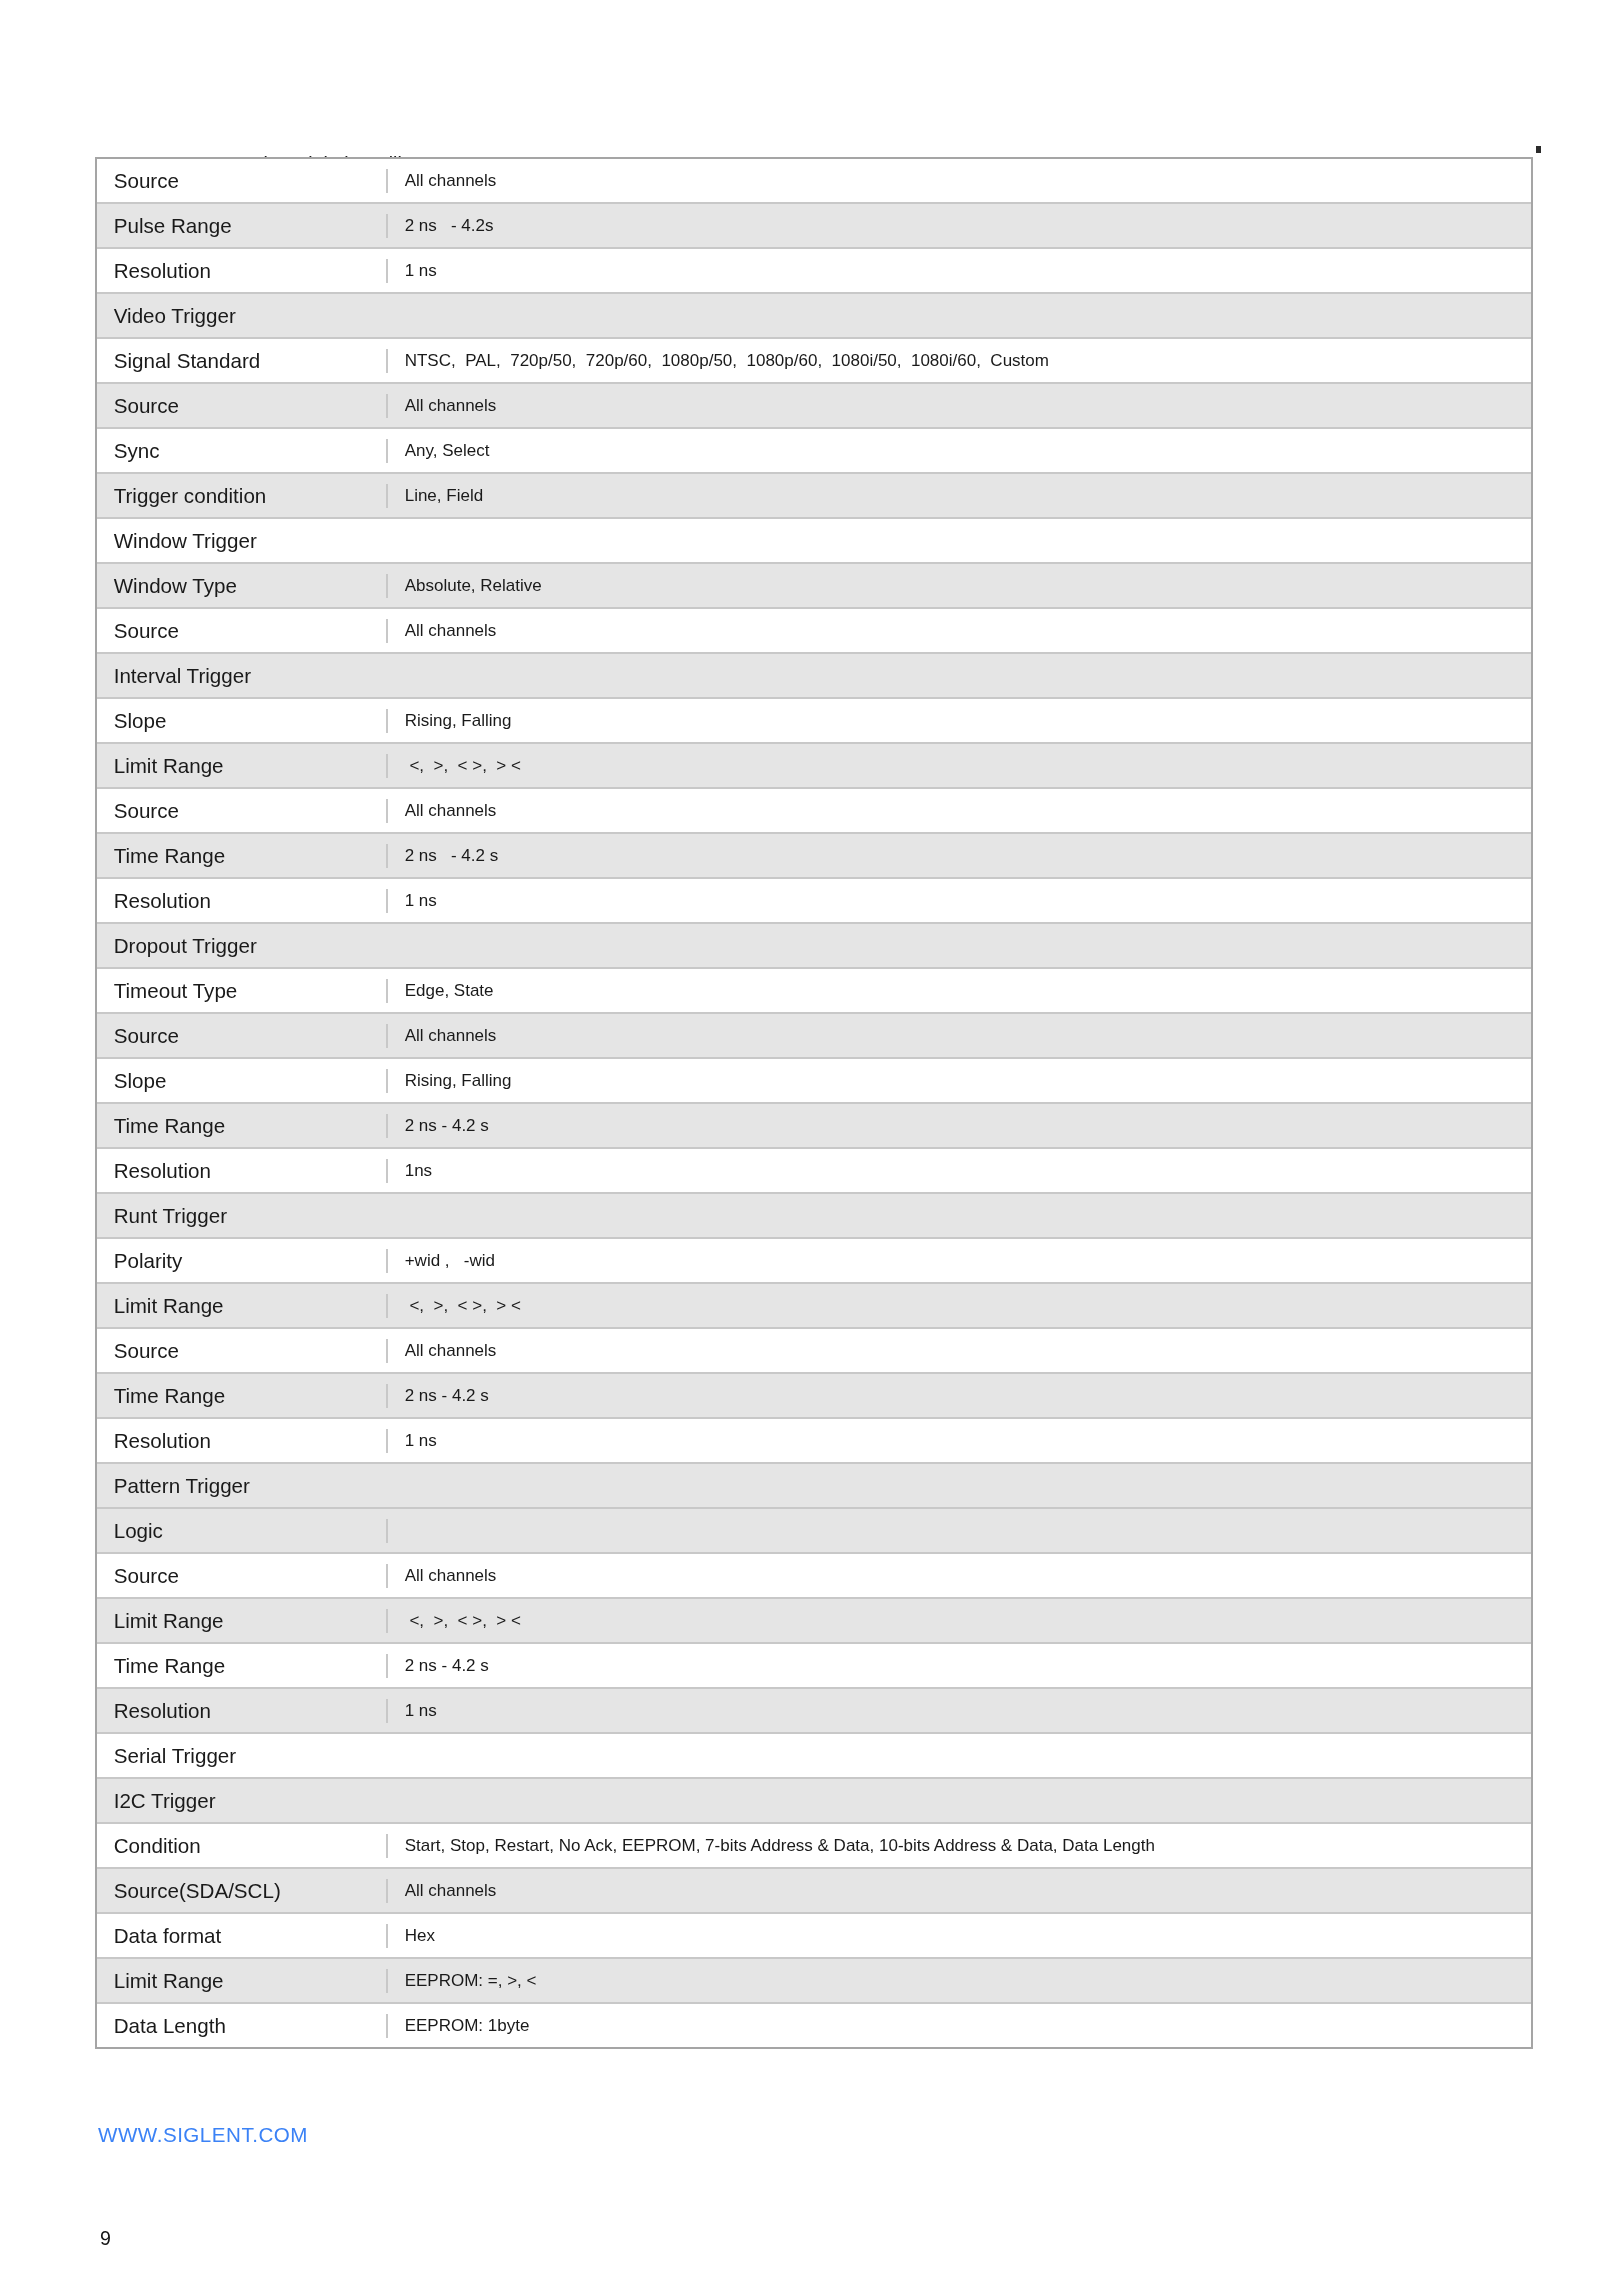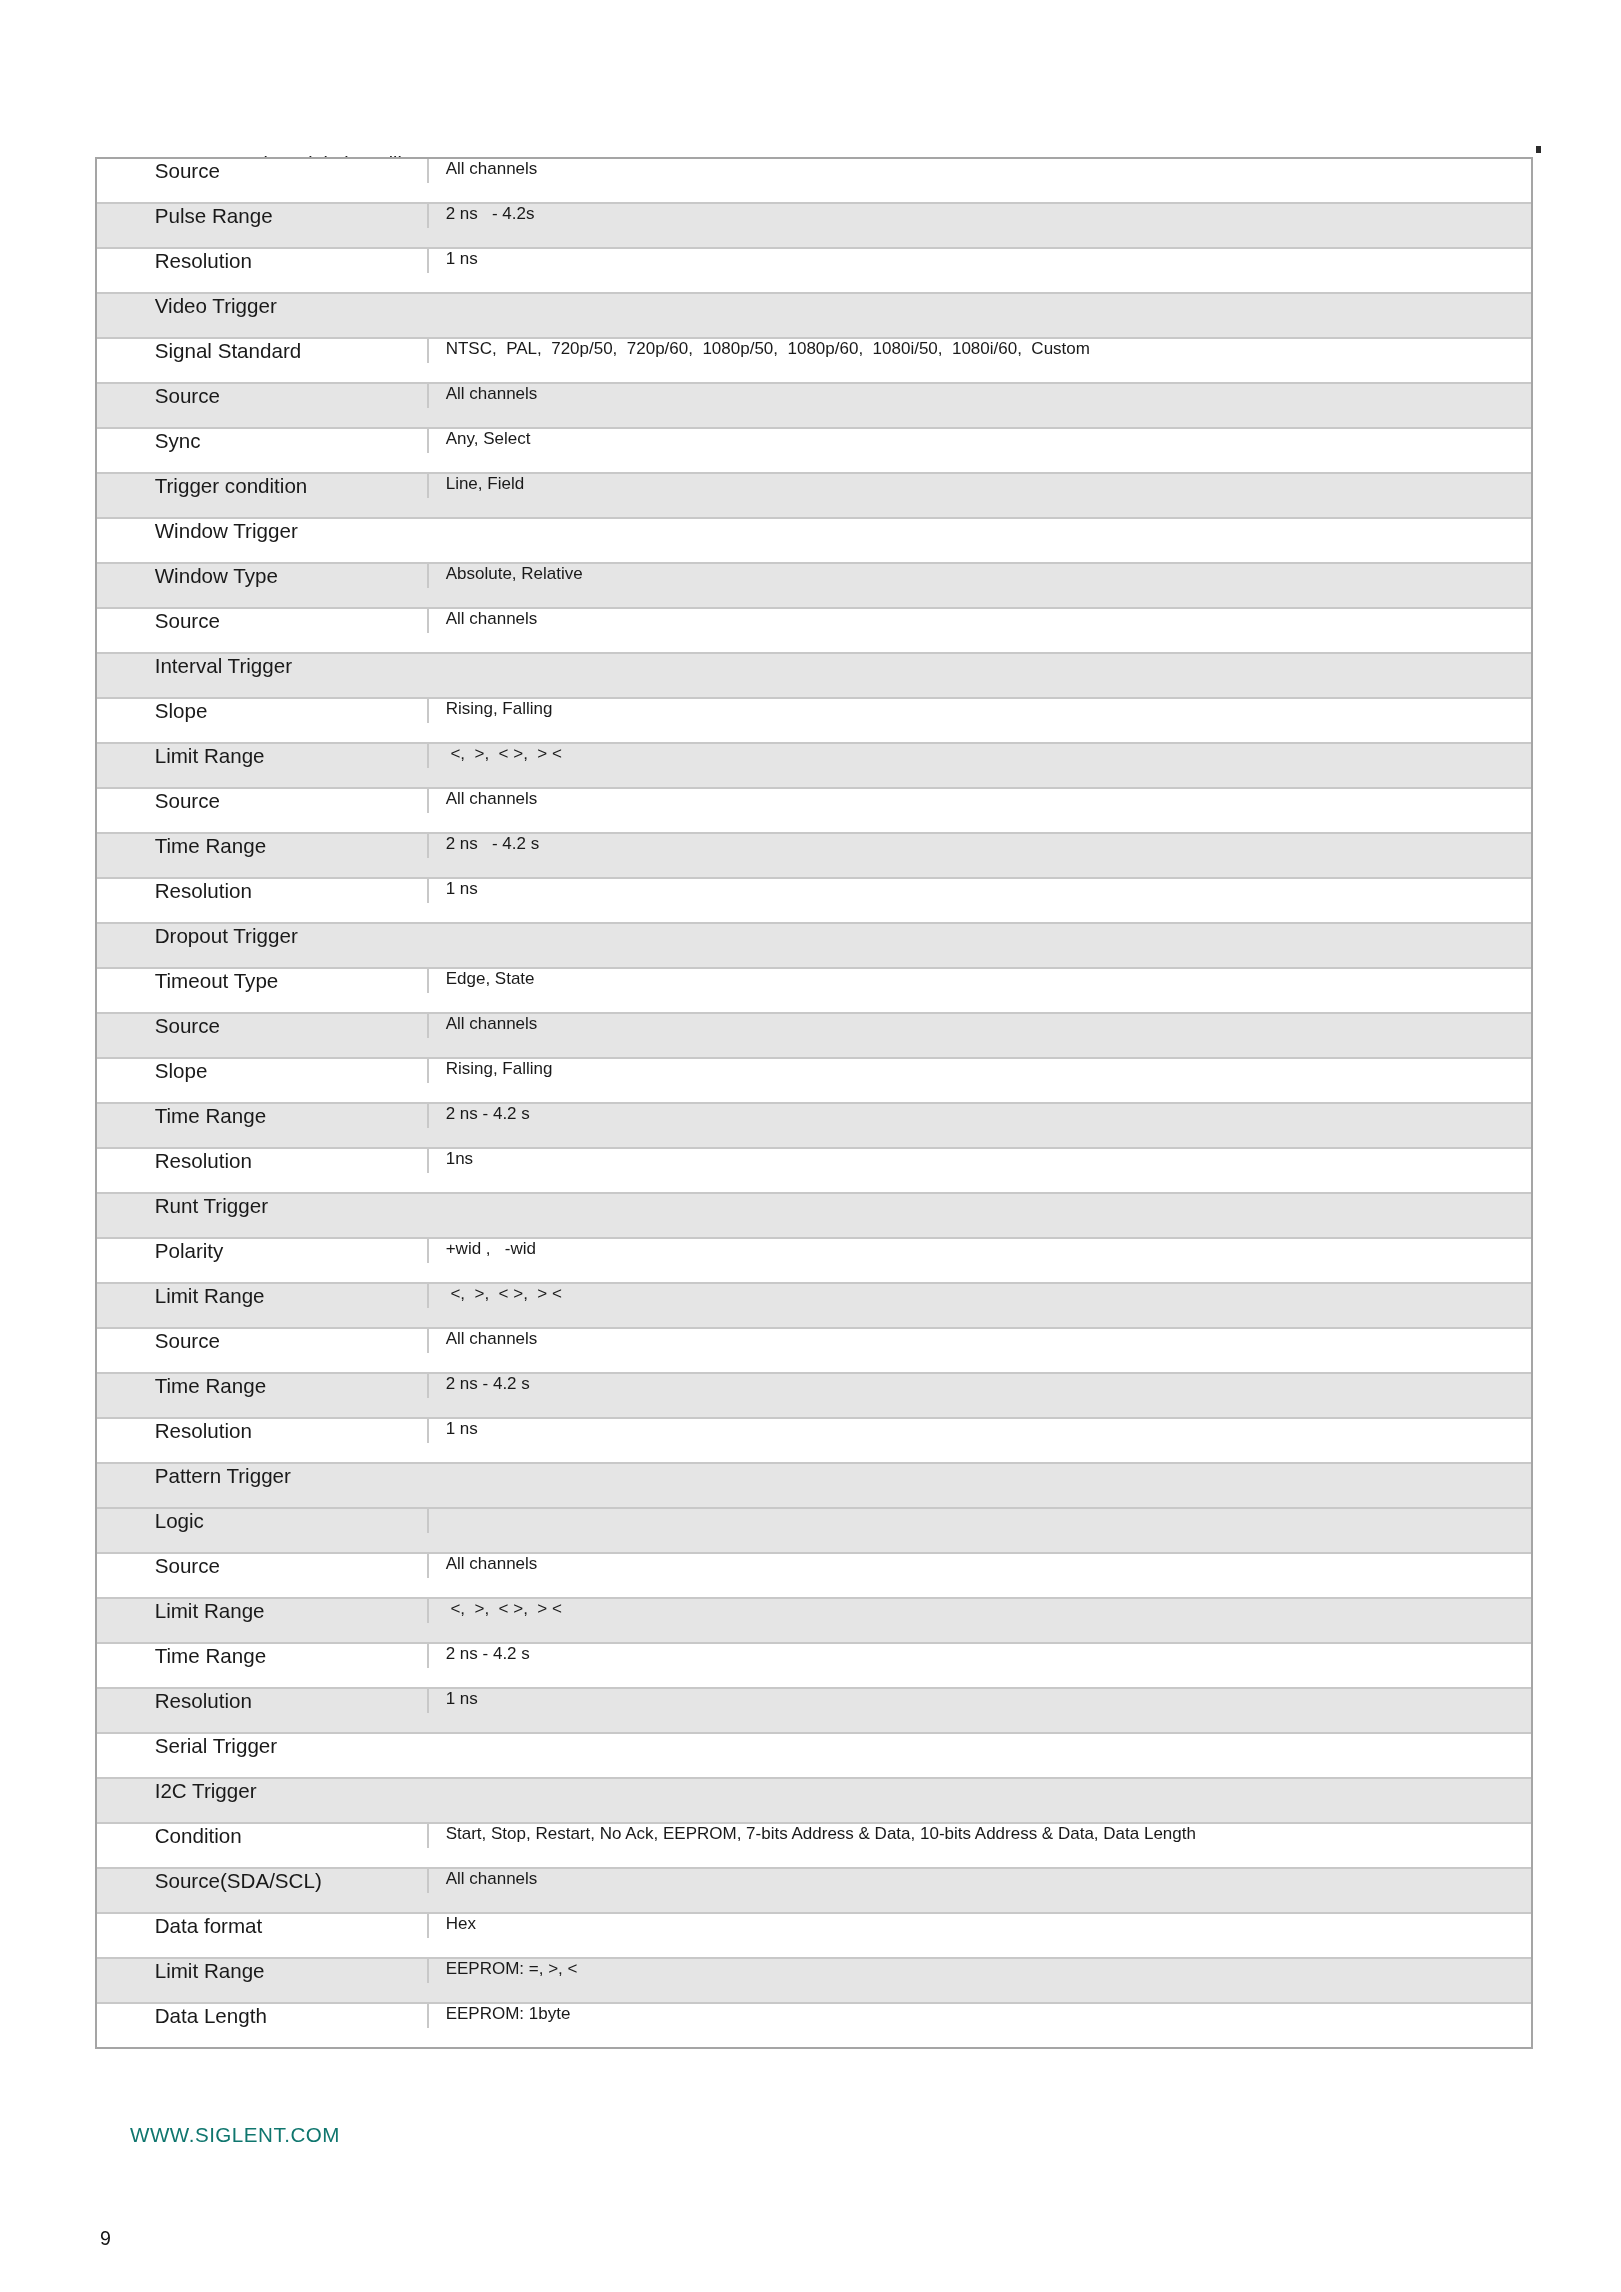"Source" .spec-row { align-items: flex-start -> center; padding-left: 41px -> none }
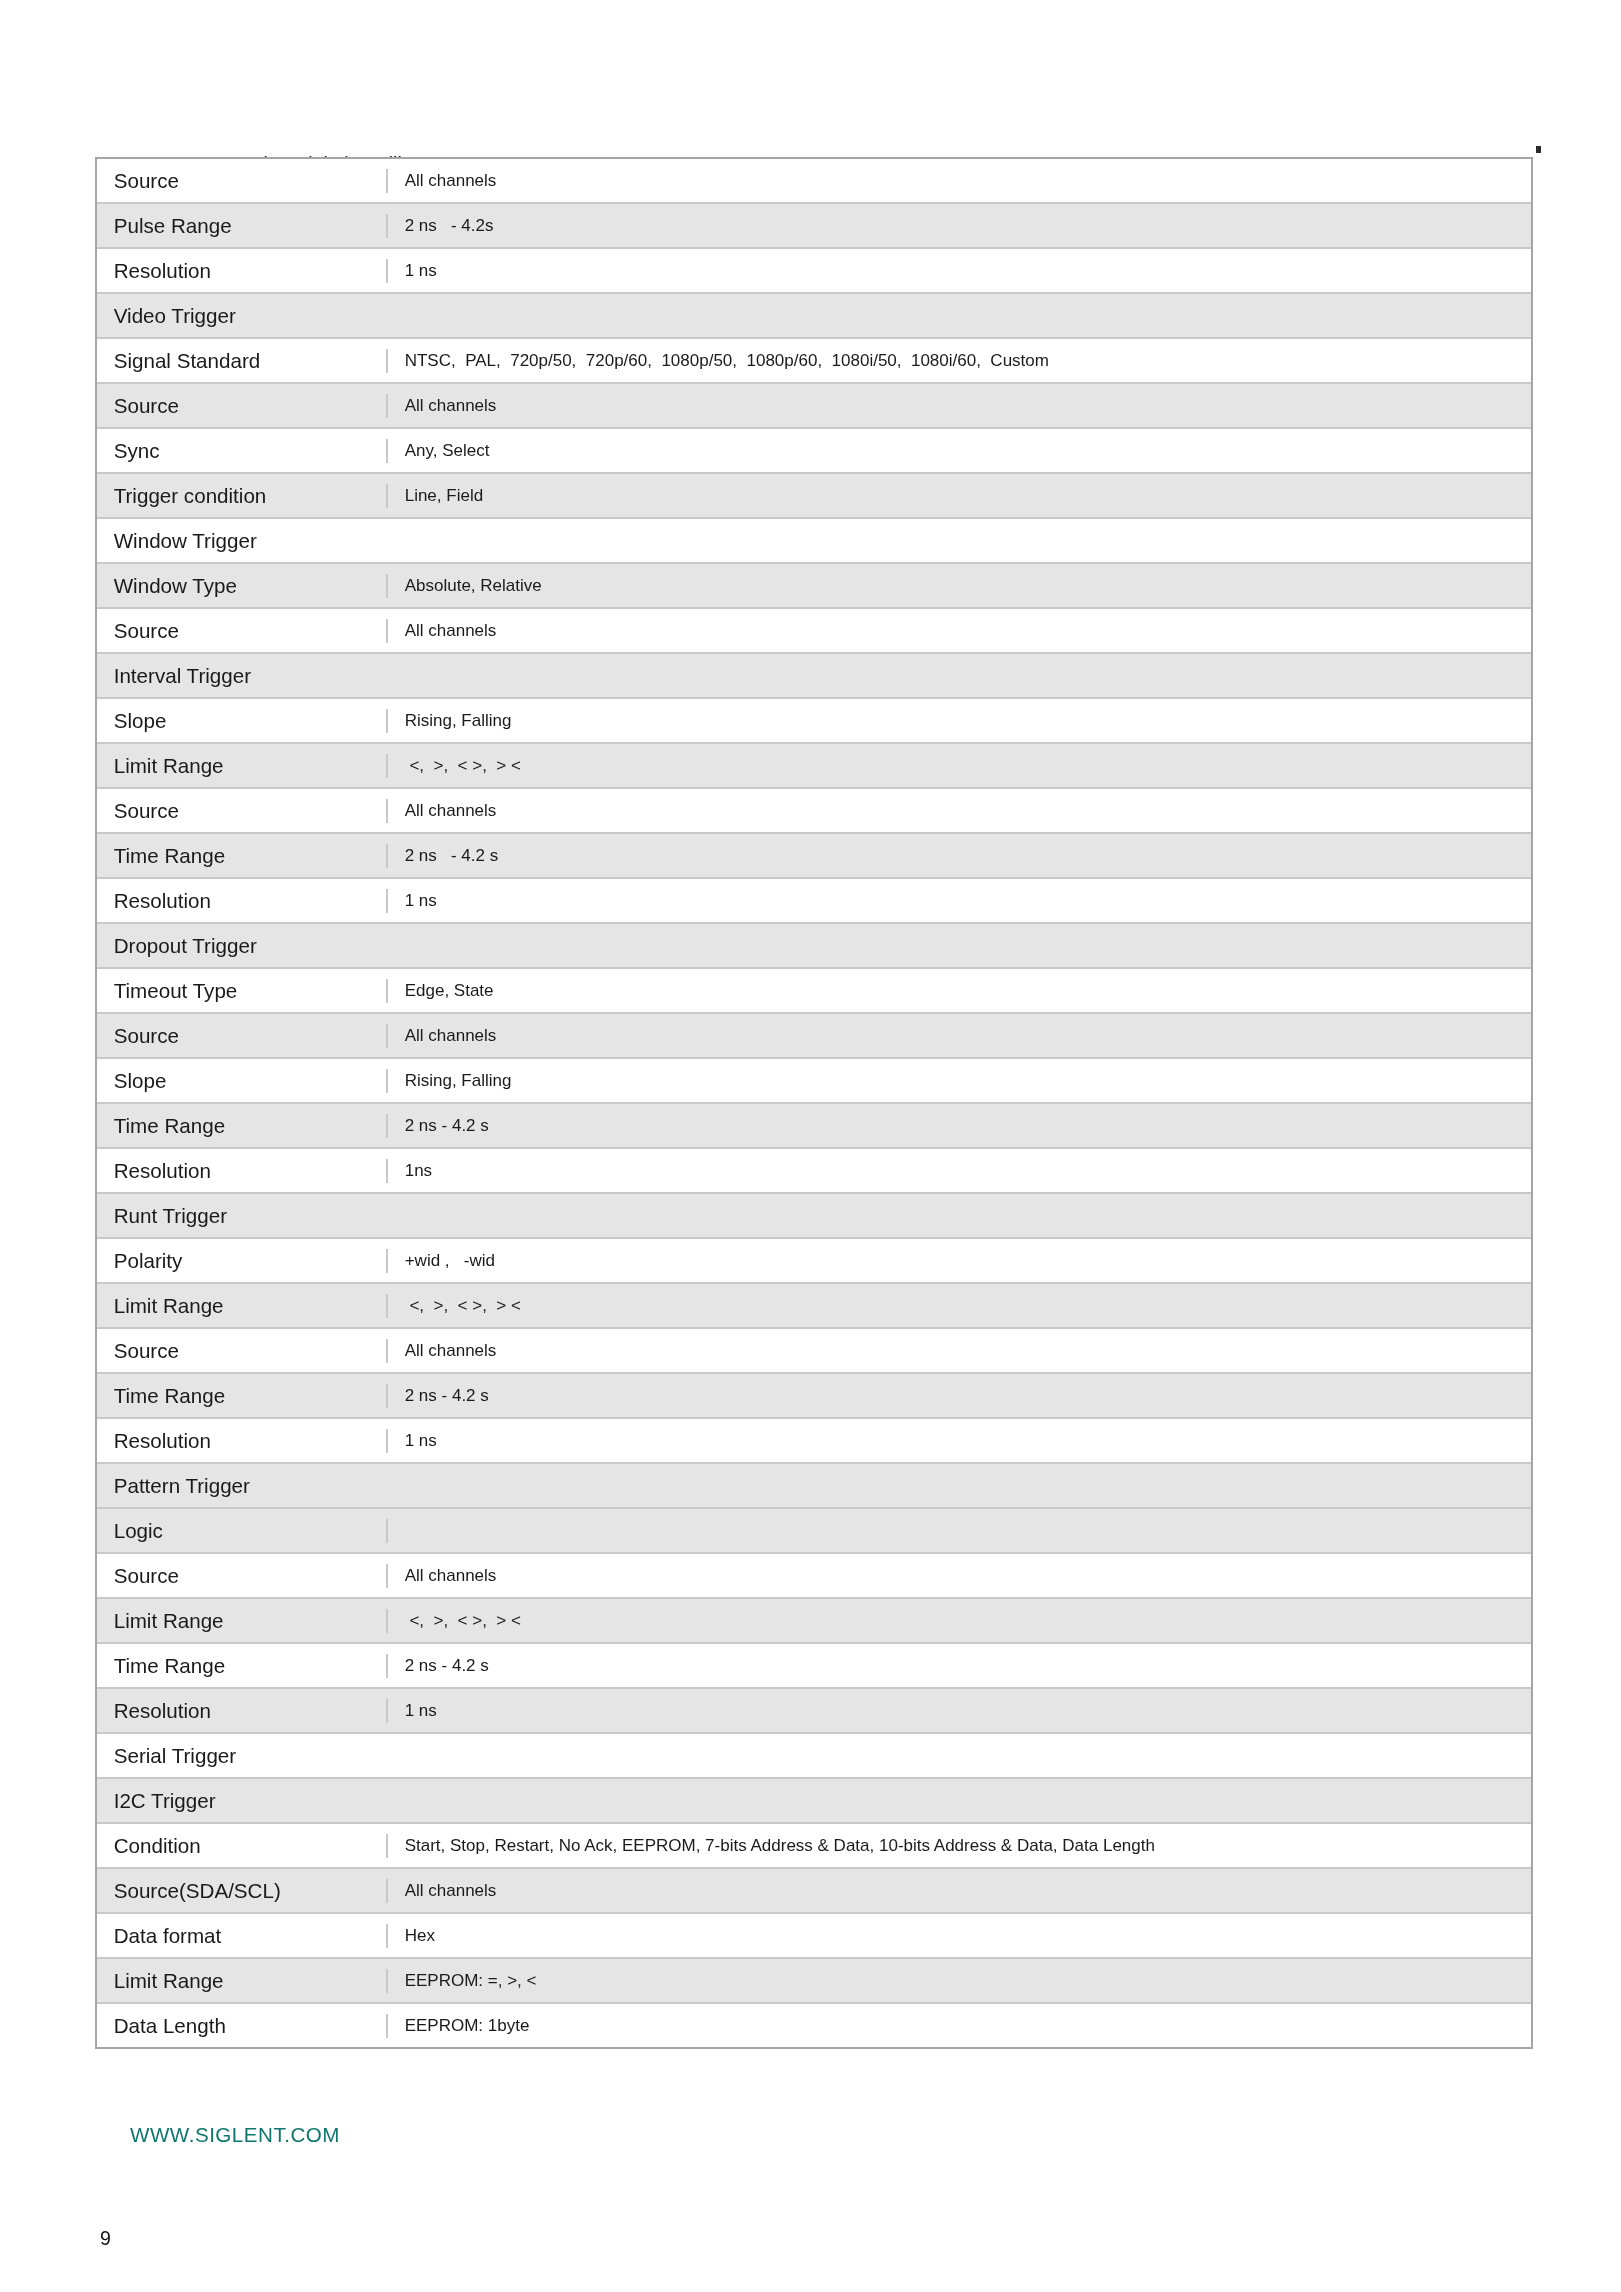"WWW.SIGLENT.COM" .footer-url { color: #0f766e -> #3b82f6; margin-left: 32px -> none }
